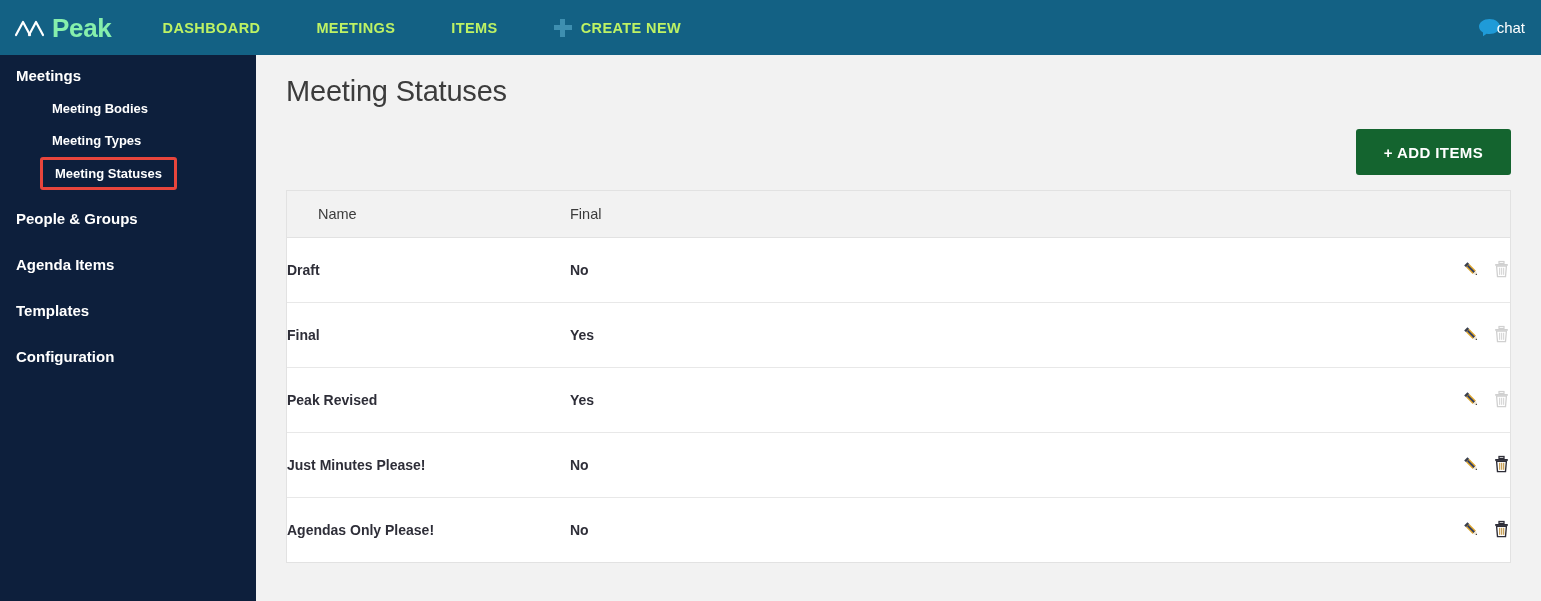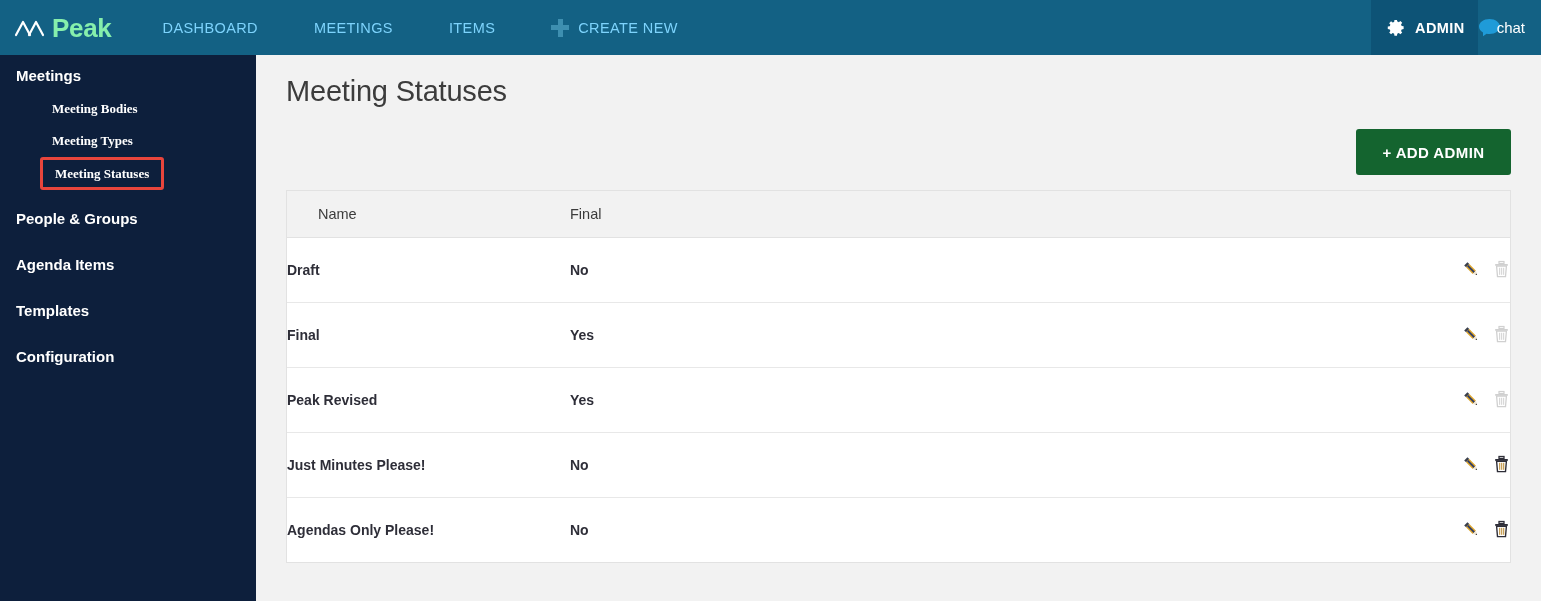"DASHBOARD" .nav-link { color: #7dd3fc -> #bef264; font-weight: normal -> bold }
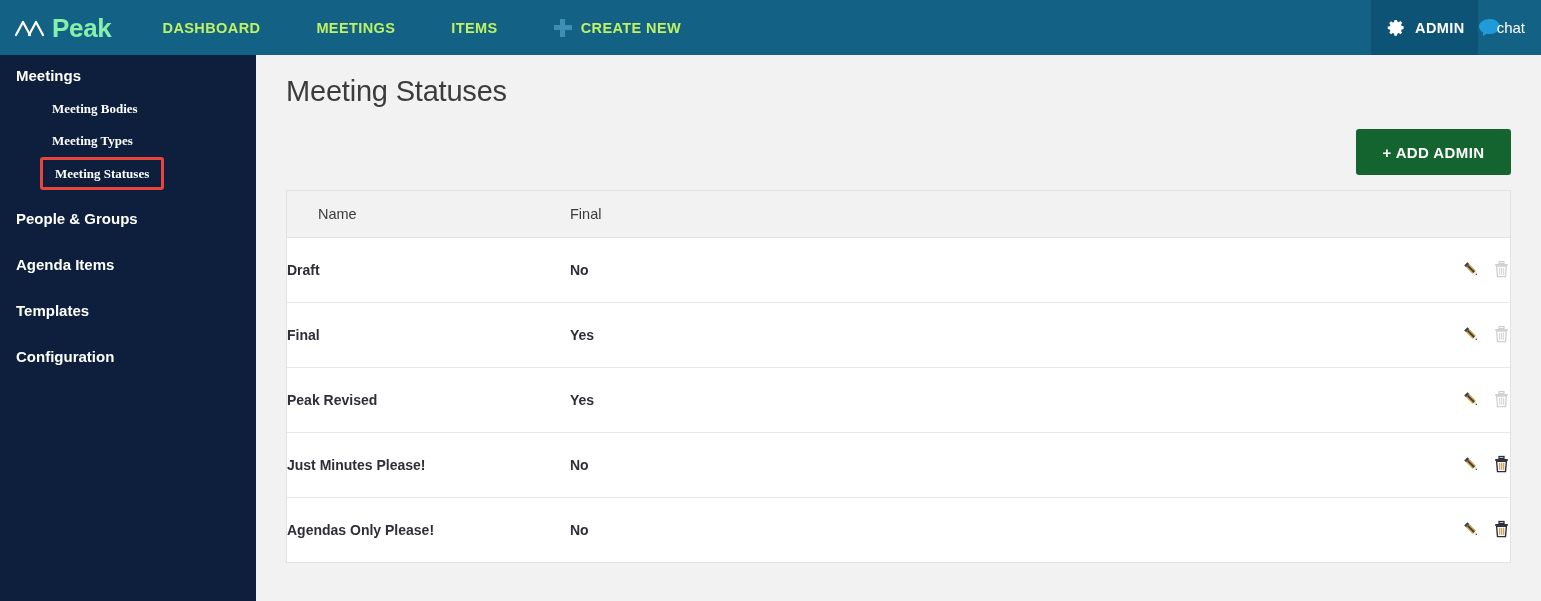"ADMIN" div.admin-block { html: <div> <span> <svg> <path></path> <path></path> </svg> </span> <span>ADMIN</span> </div> -> none }
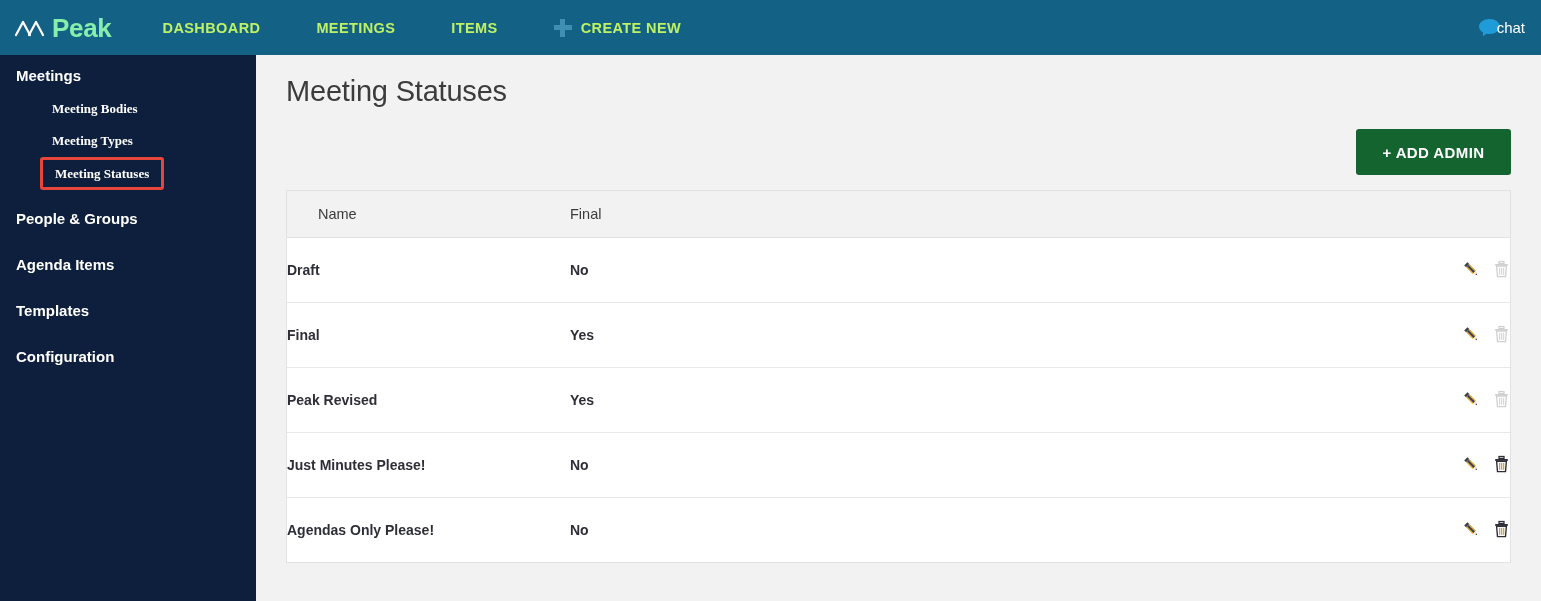"Meeting Bodies" .side-sub { font-family: Liberation Serif, serif -> none }
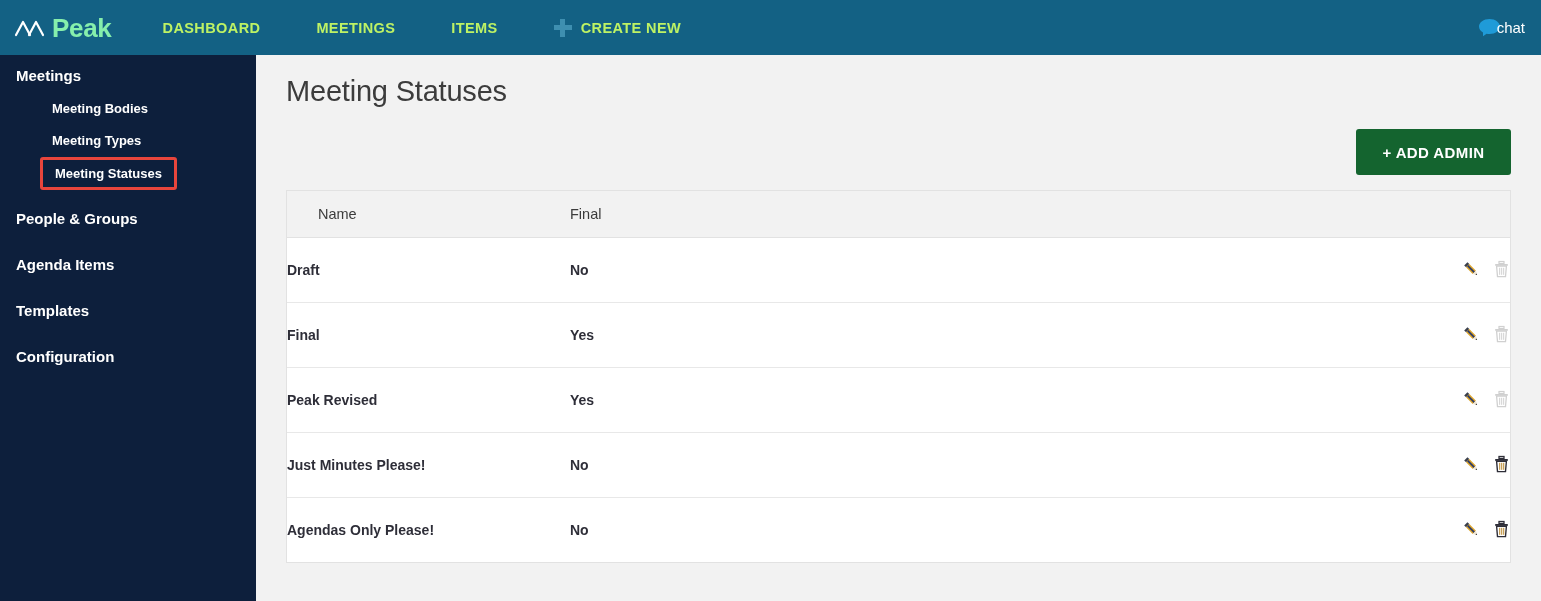"+ ADD ADMIN" button.add-btn { text: ADMIN -> ITEMS }
